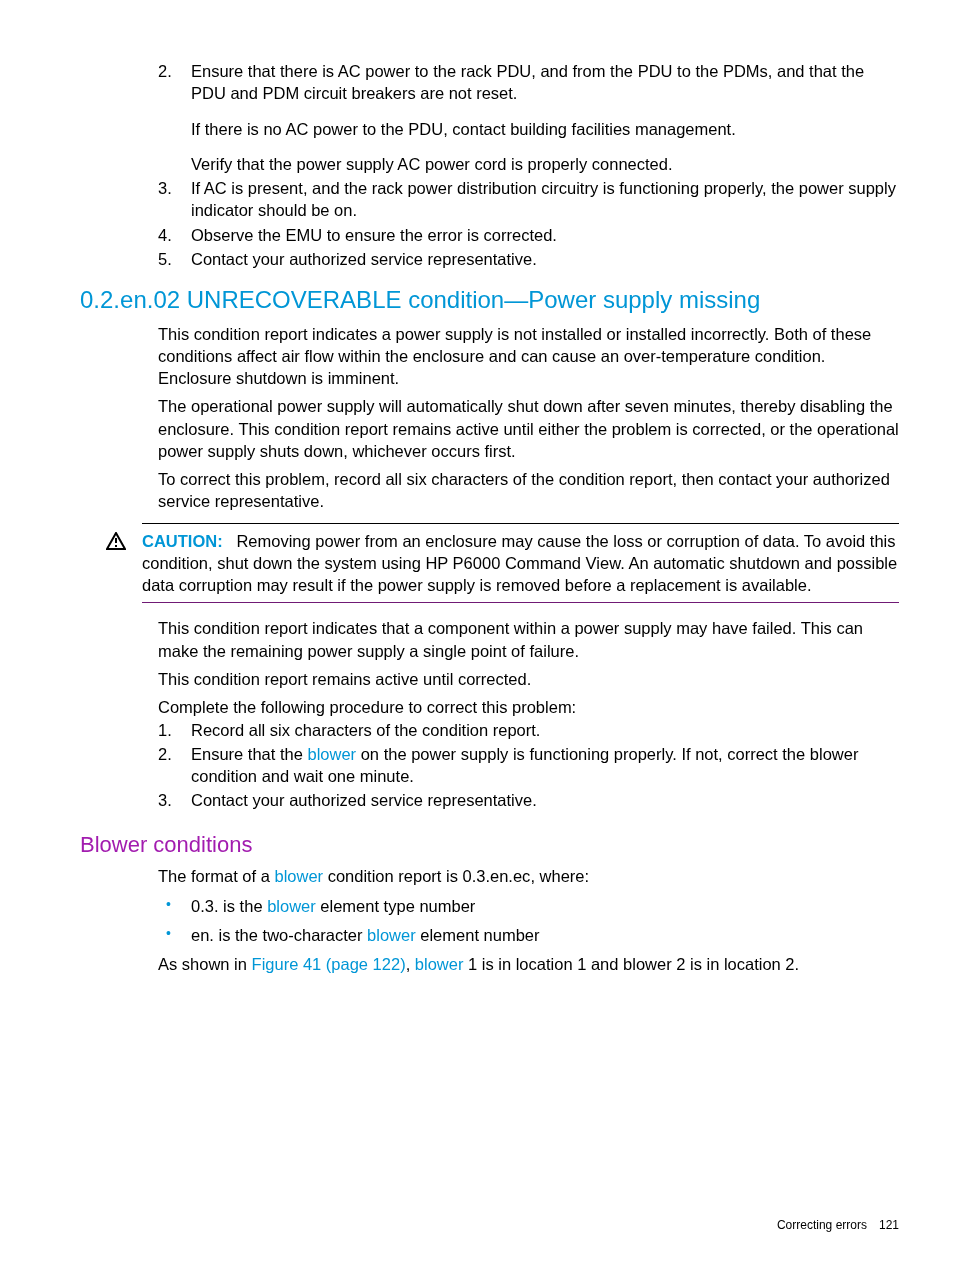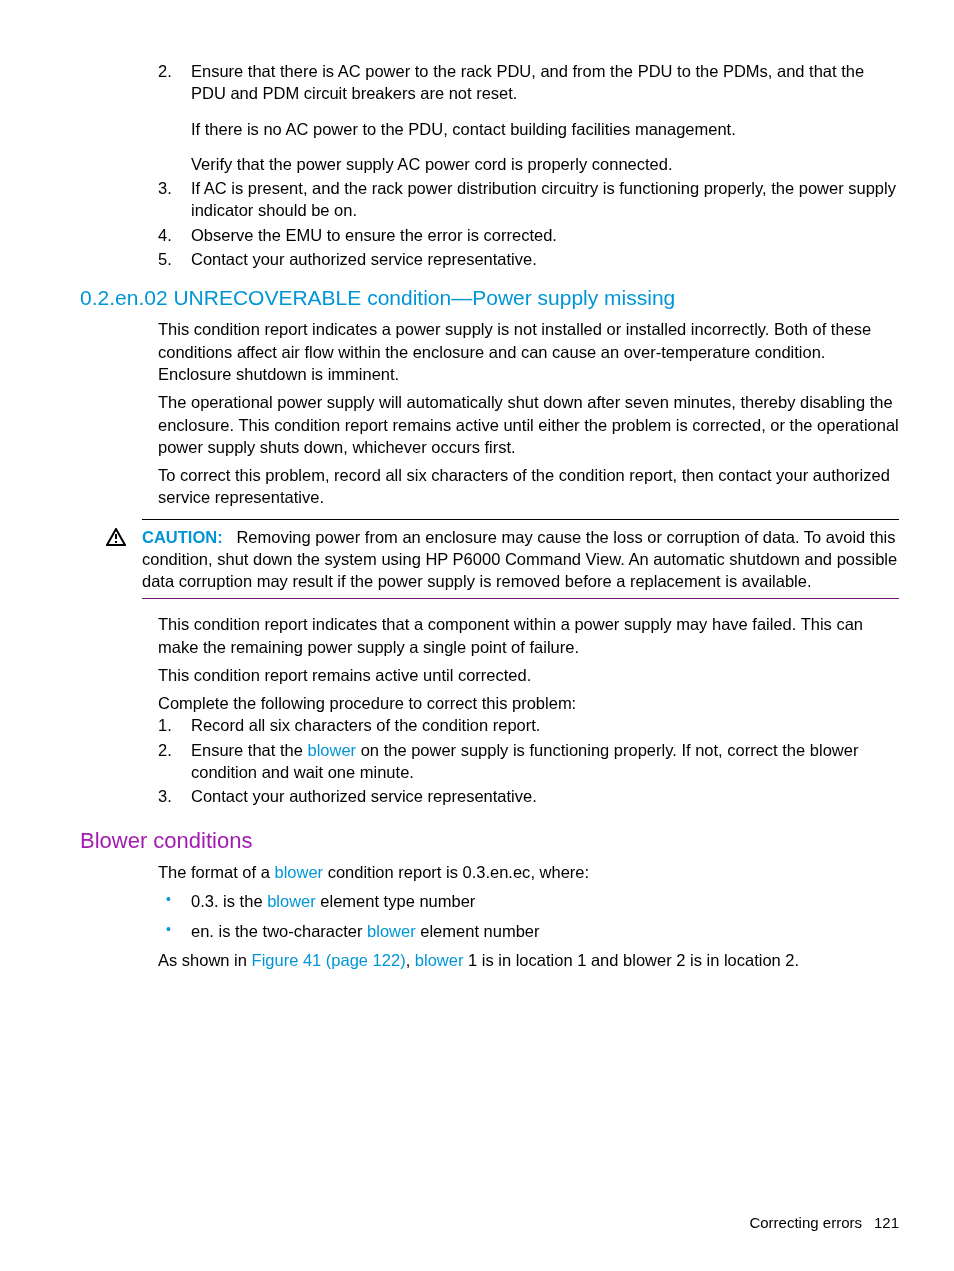"0.2.en.02 UNRECOVERABLE condition—Power" .h3 { font-size: 21px -> 24px }
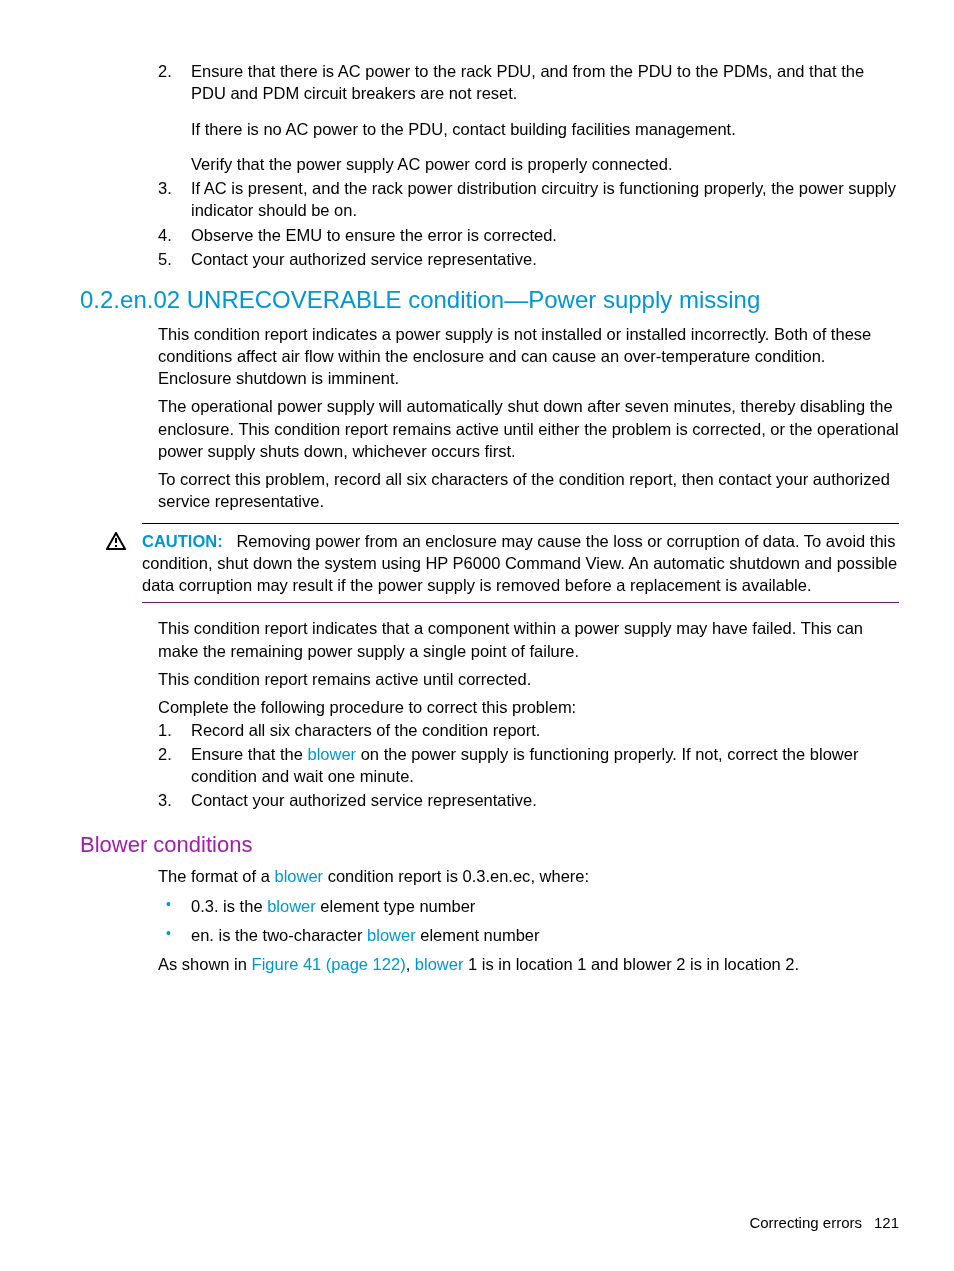"Correcting errors 121" .footer { font-size: 15px -> 12px }
